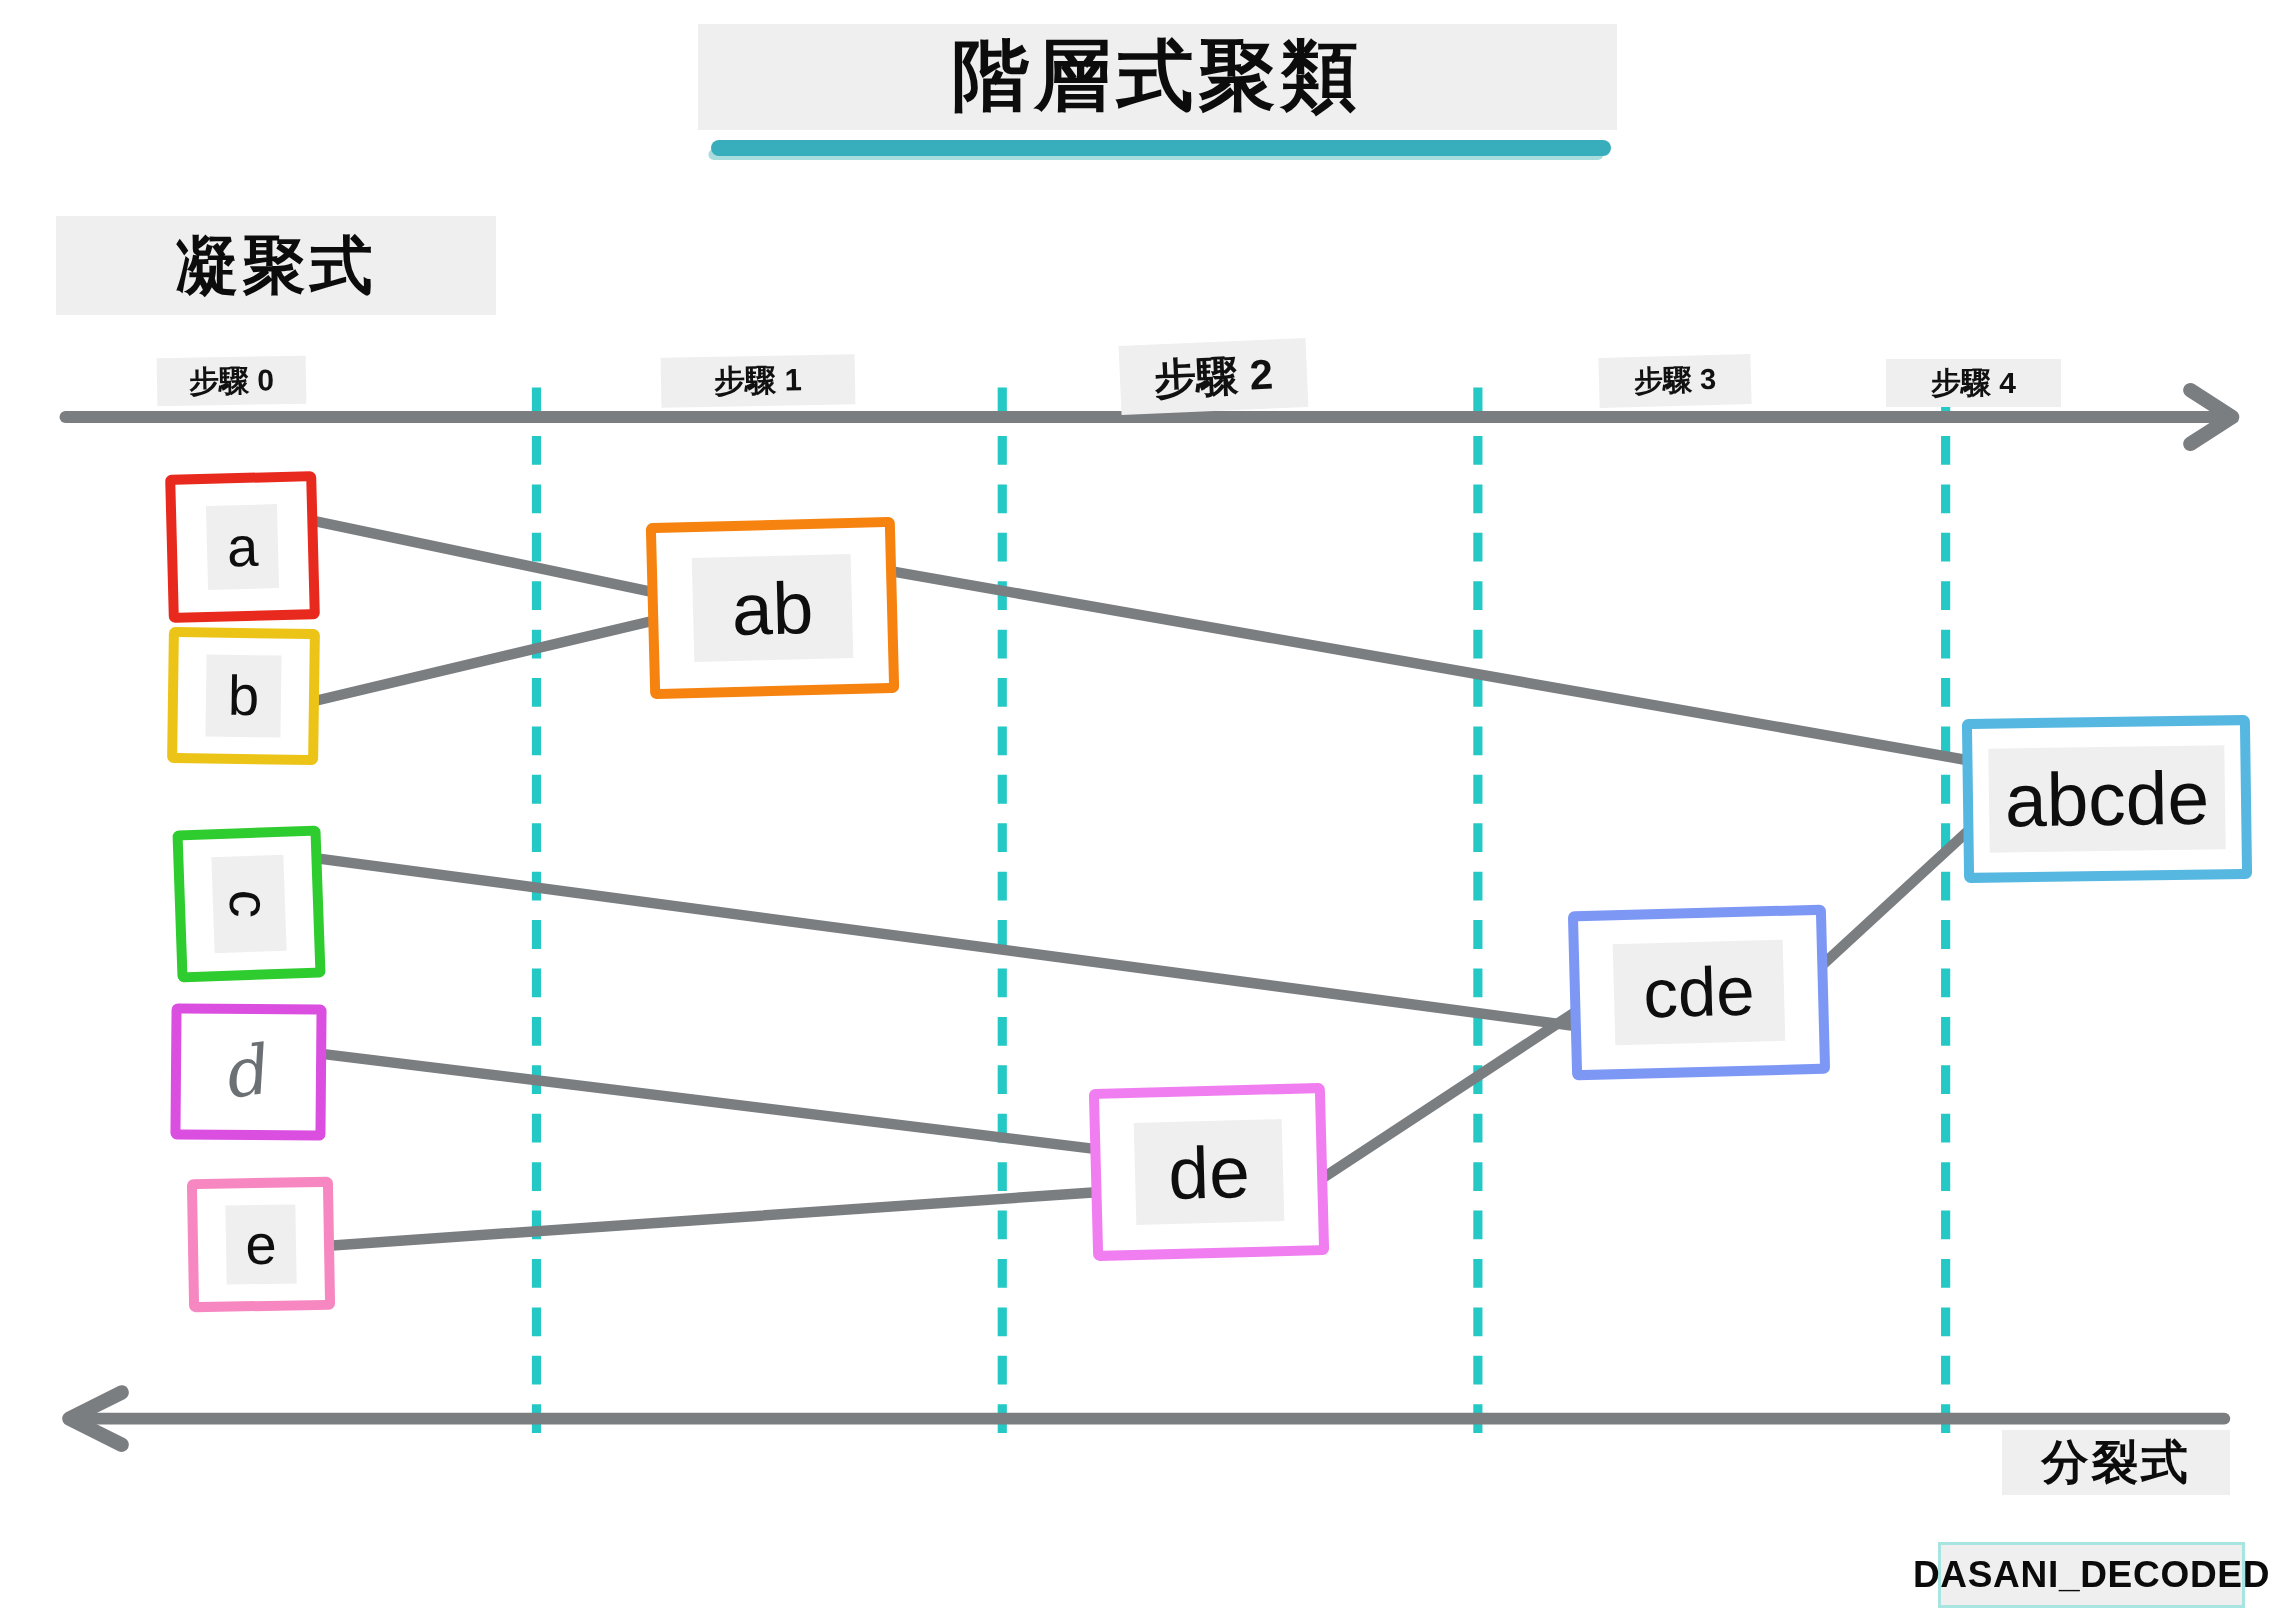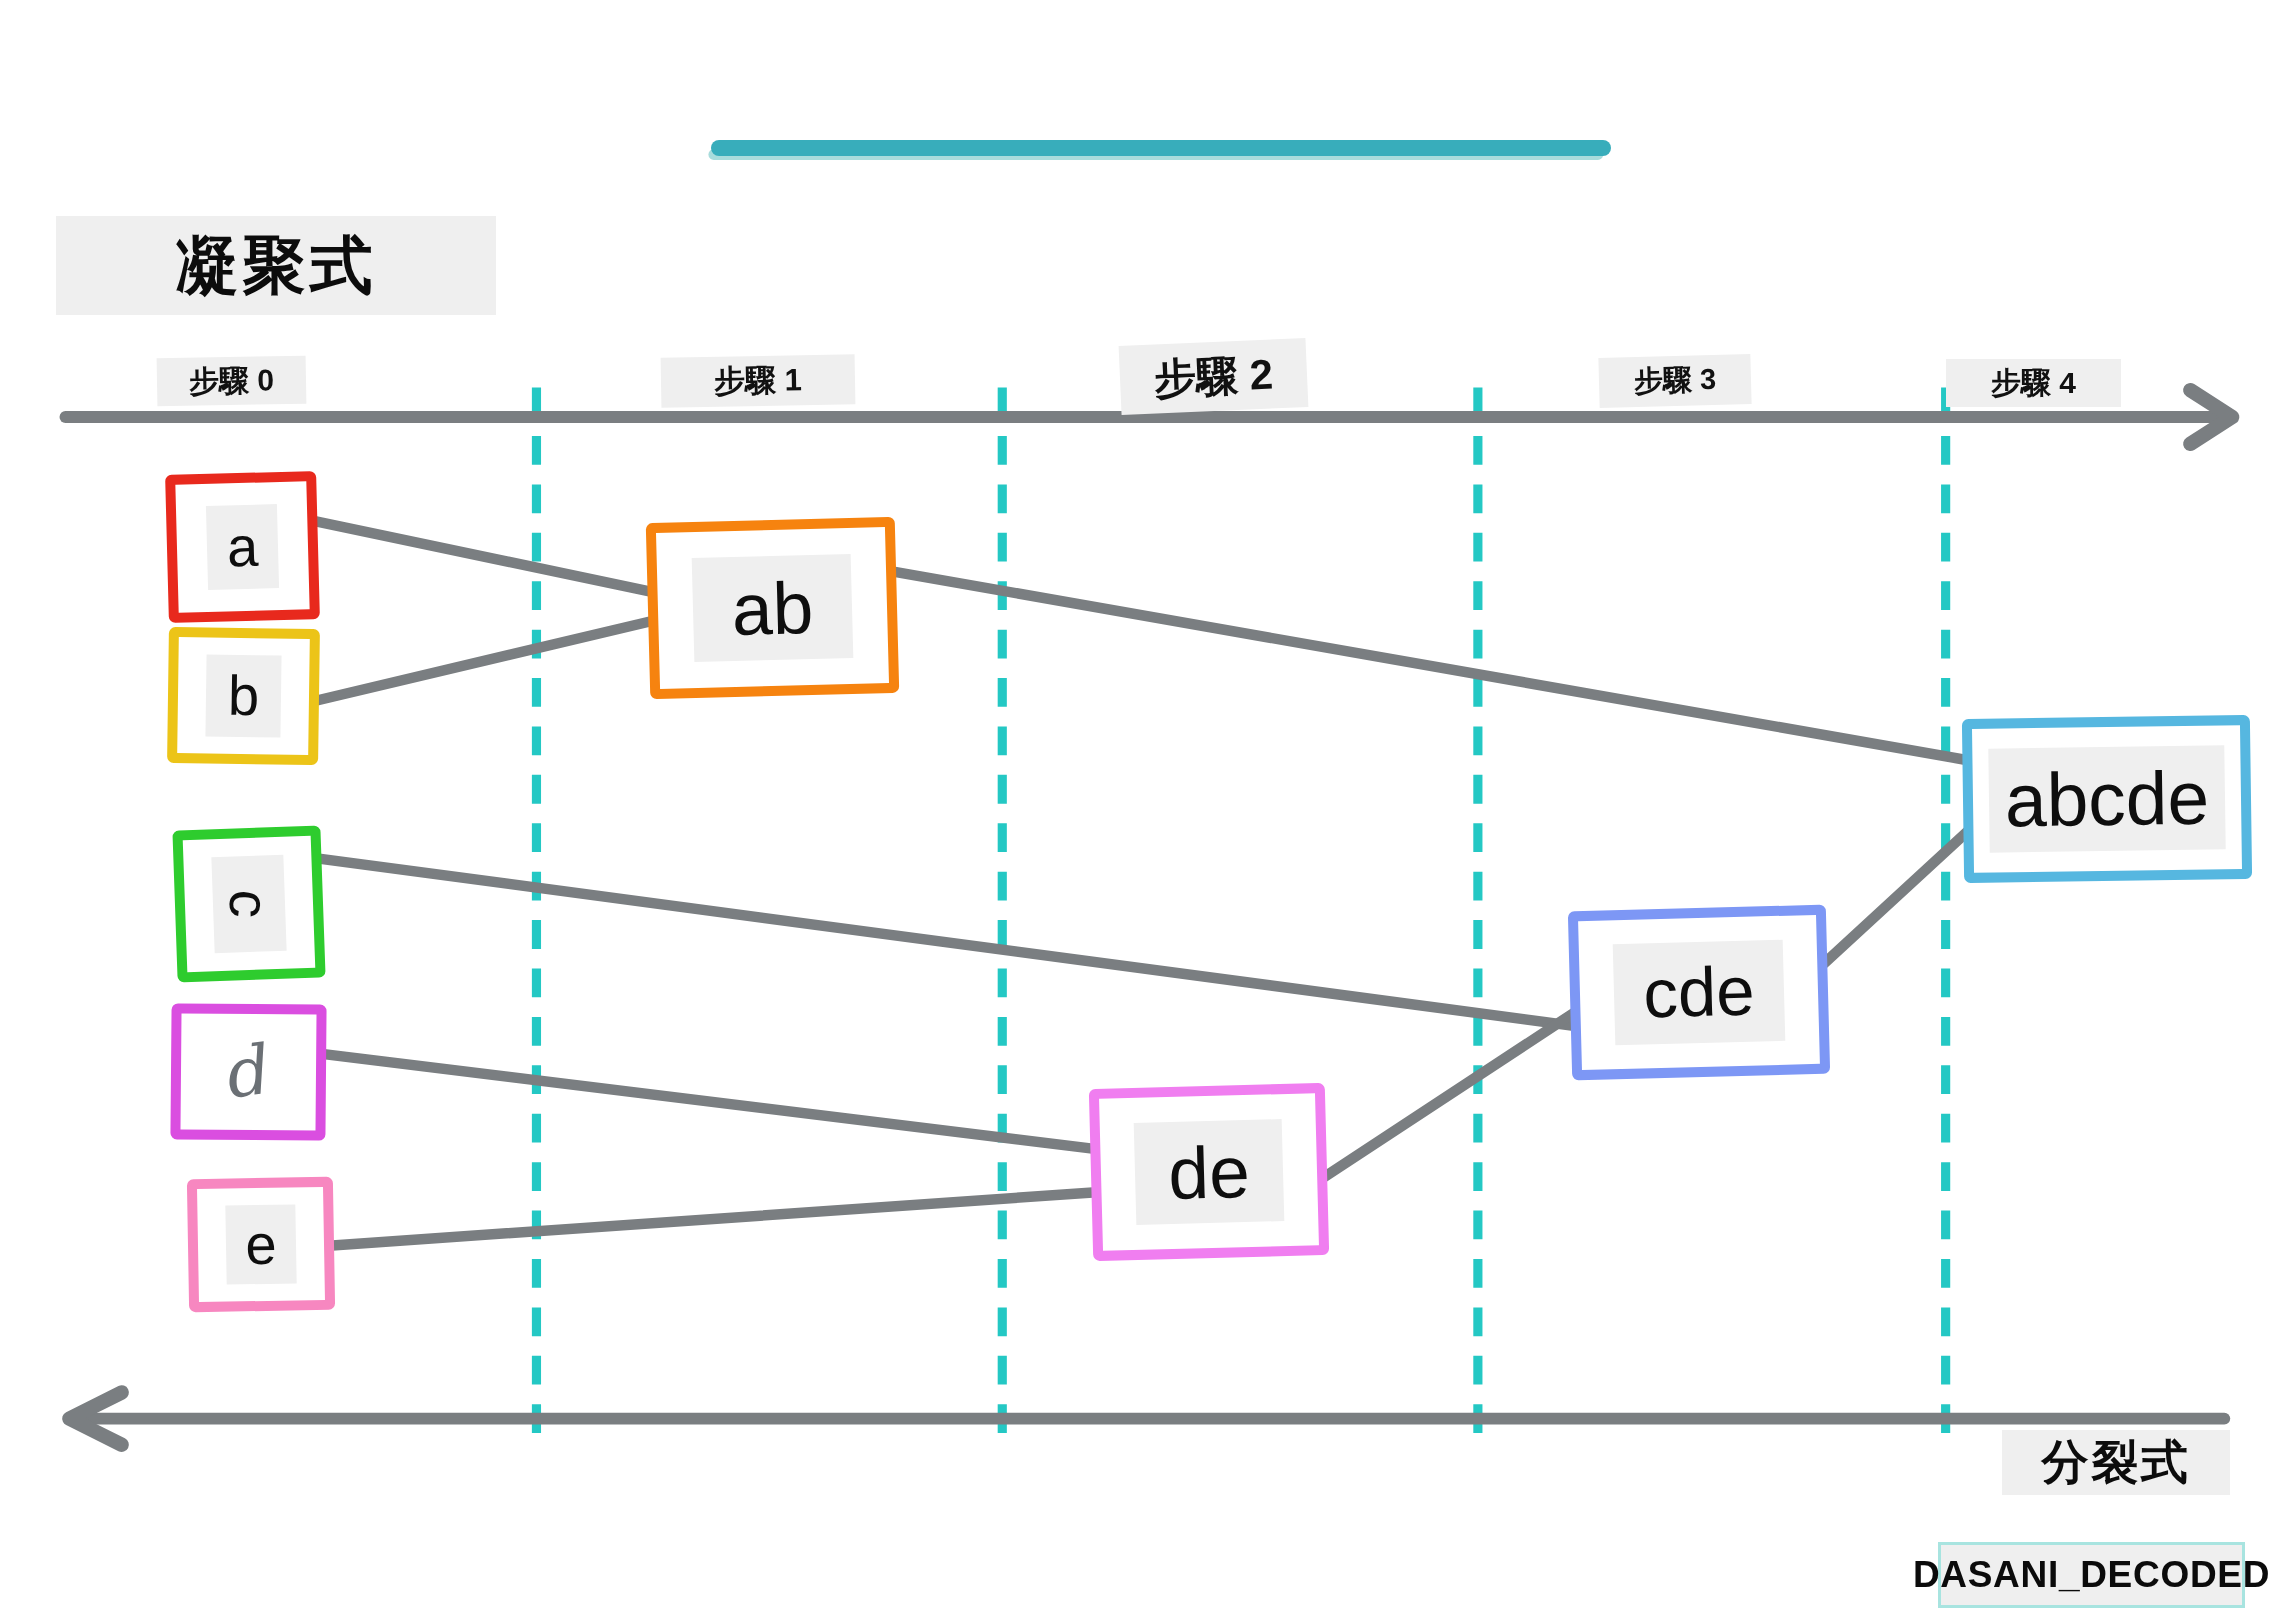"階層式聚類" div.title-block { html: none -> <div>階層式聚類</div> }
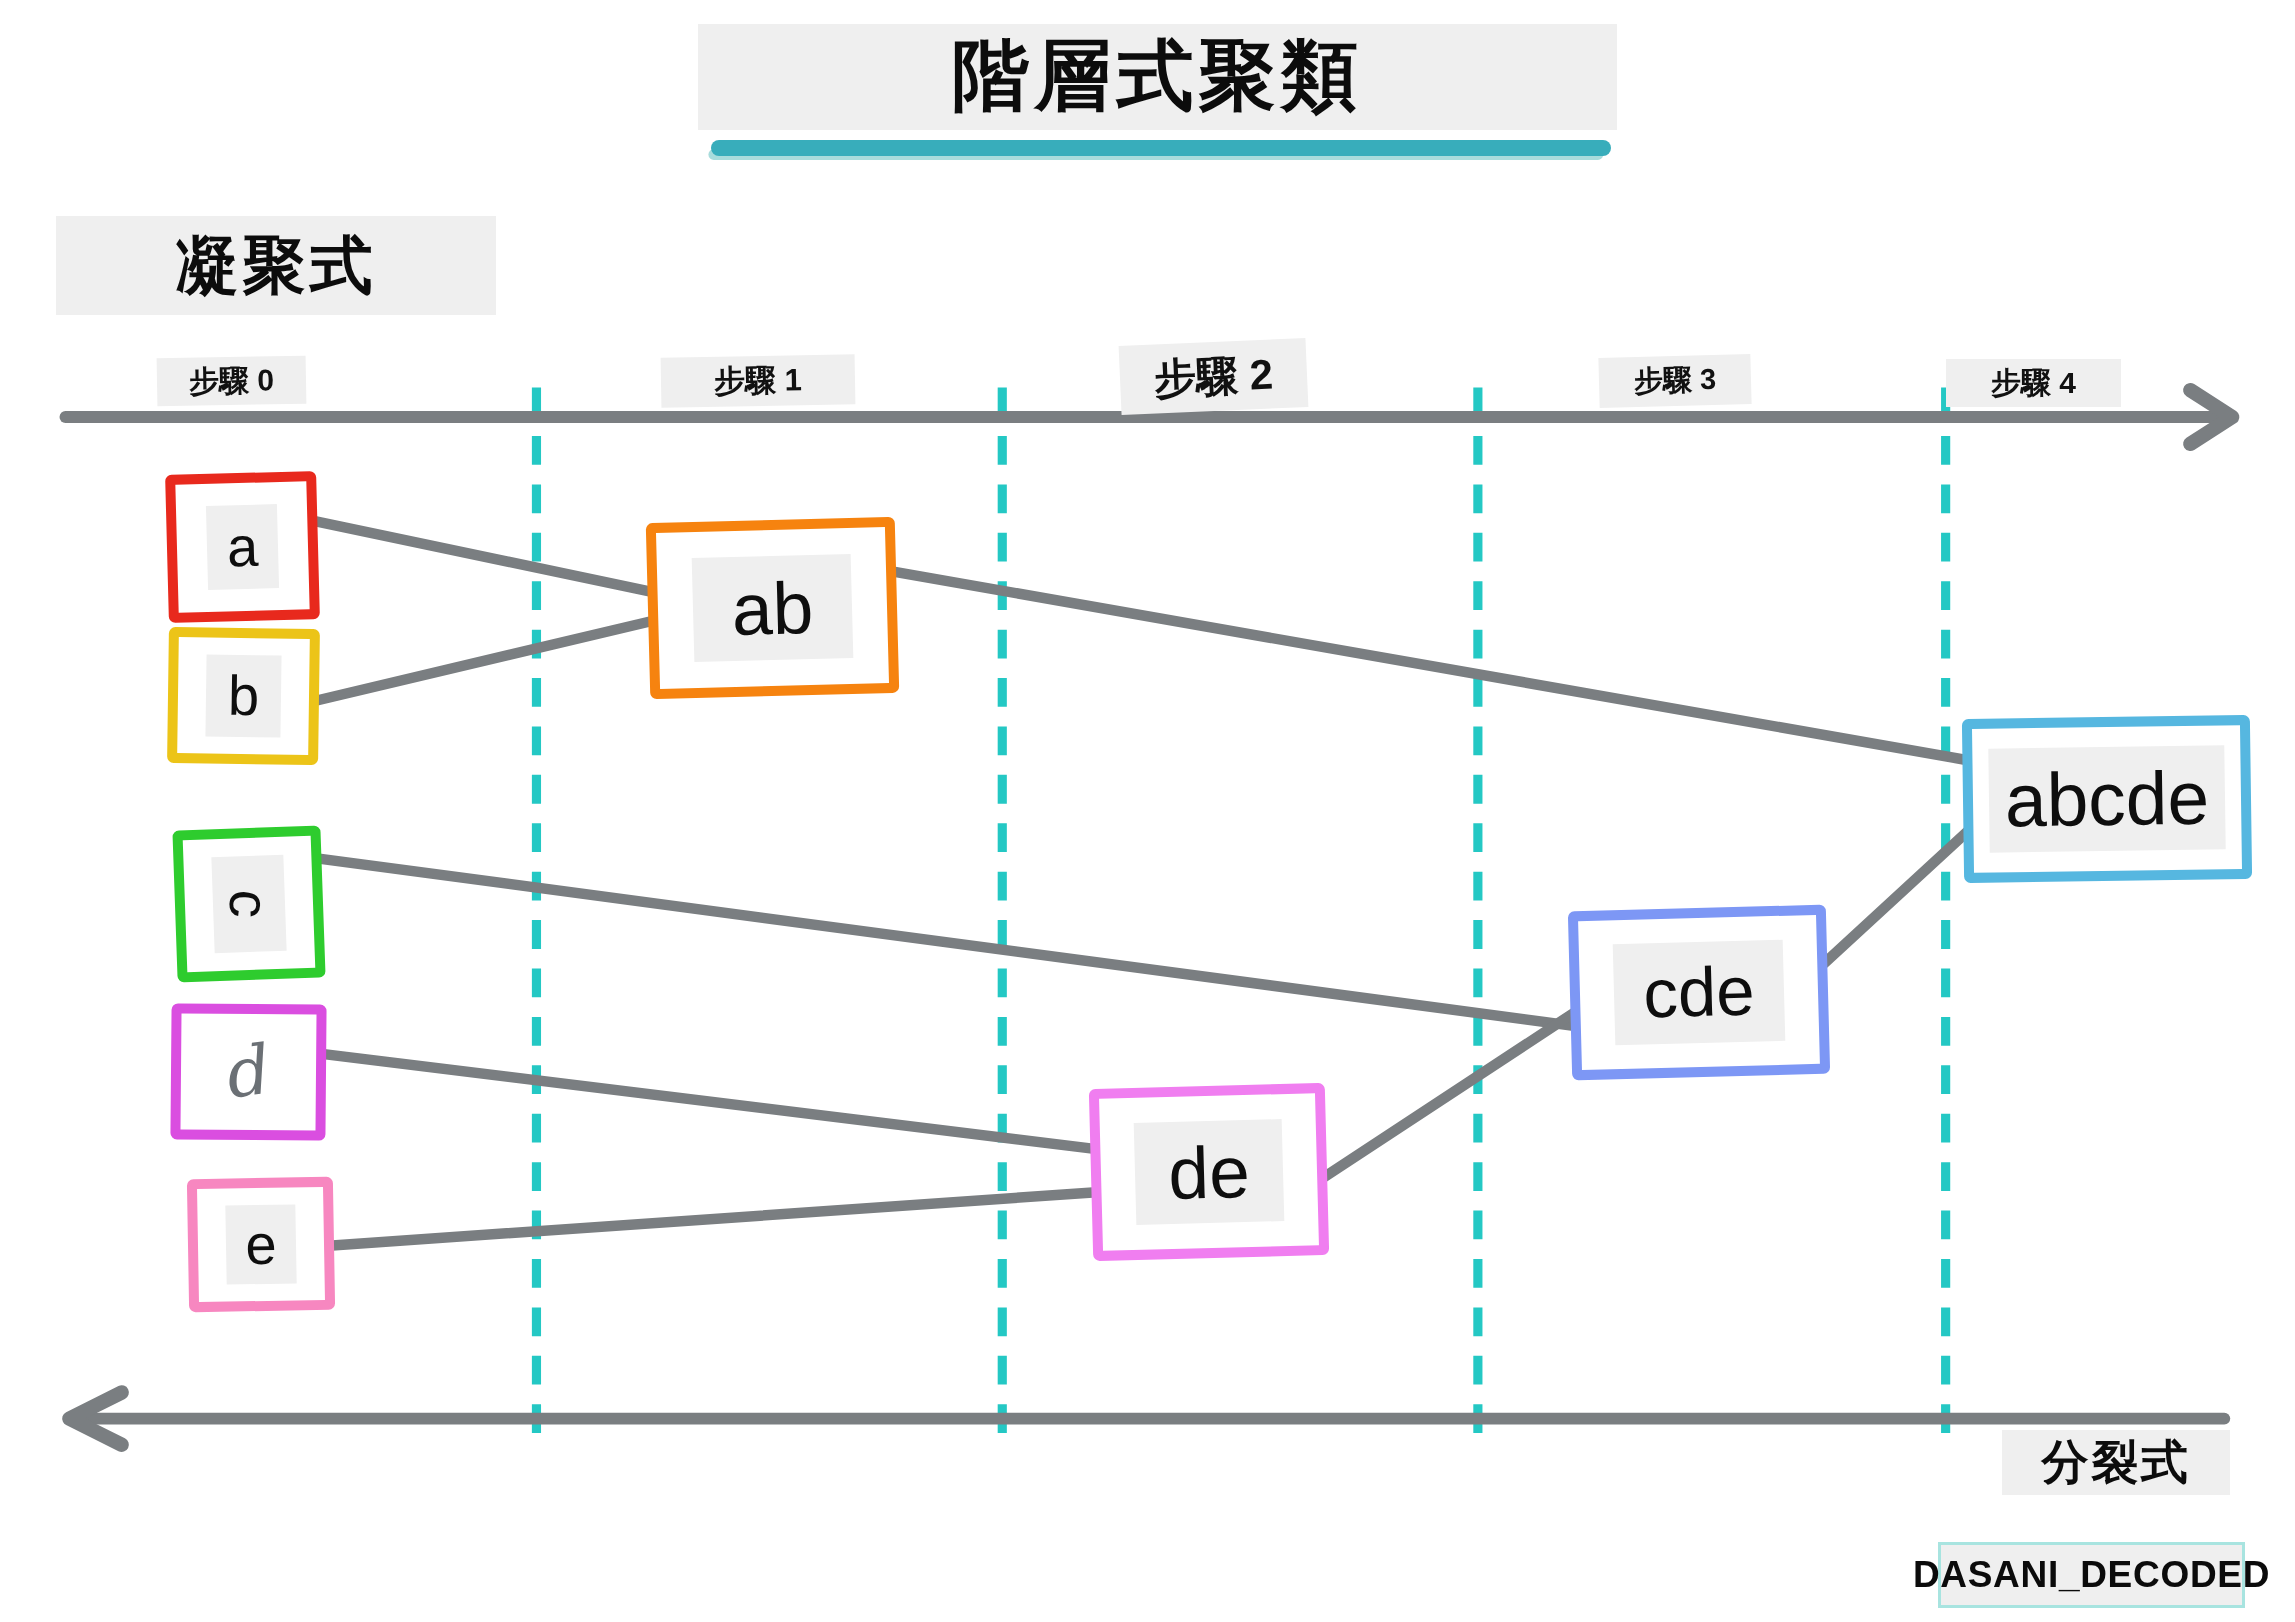"步驟 4" .step-4 { left: 1946px -> 1886px }
